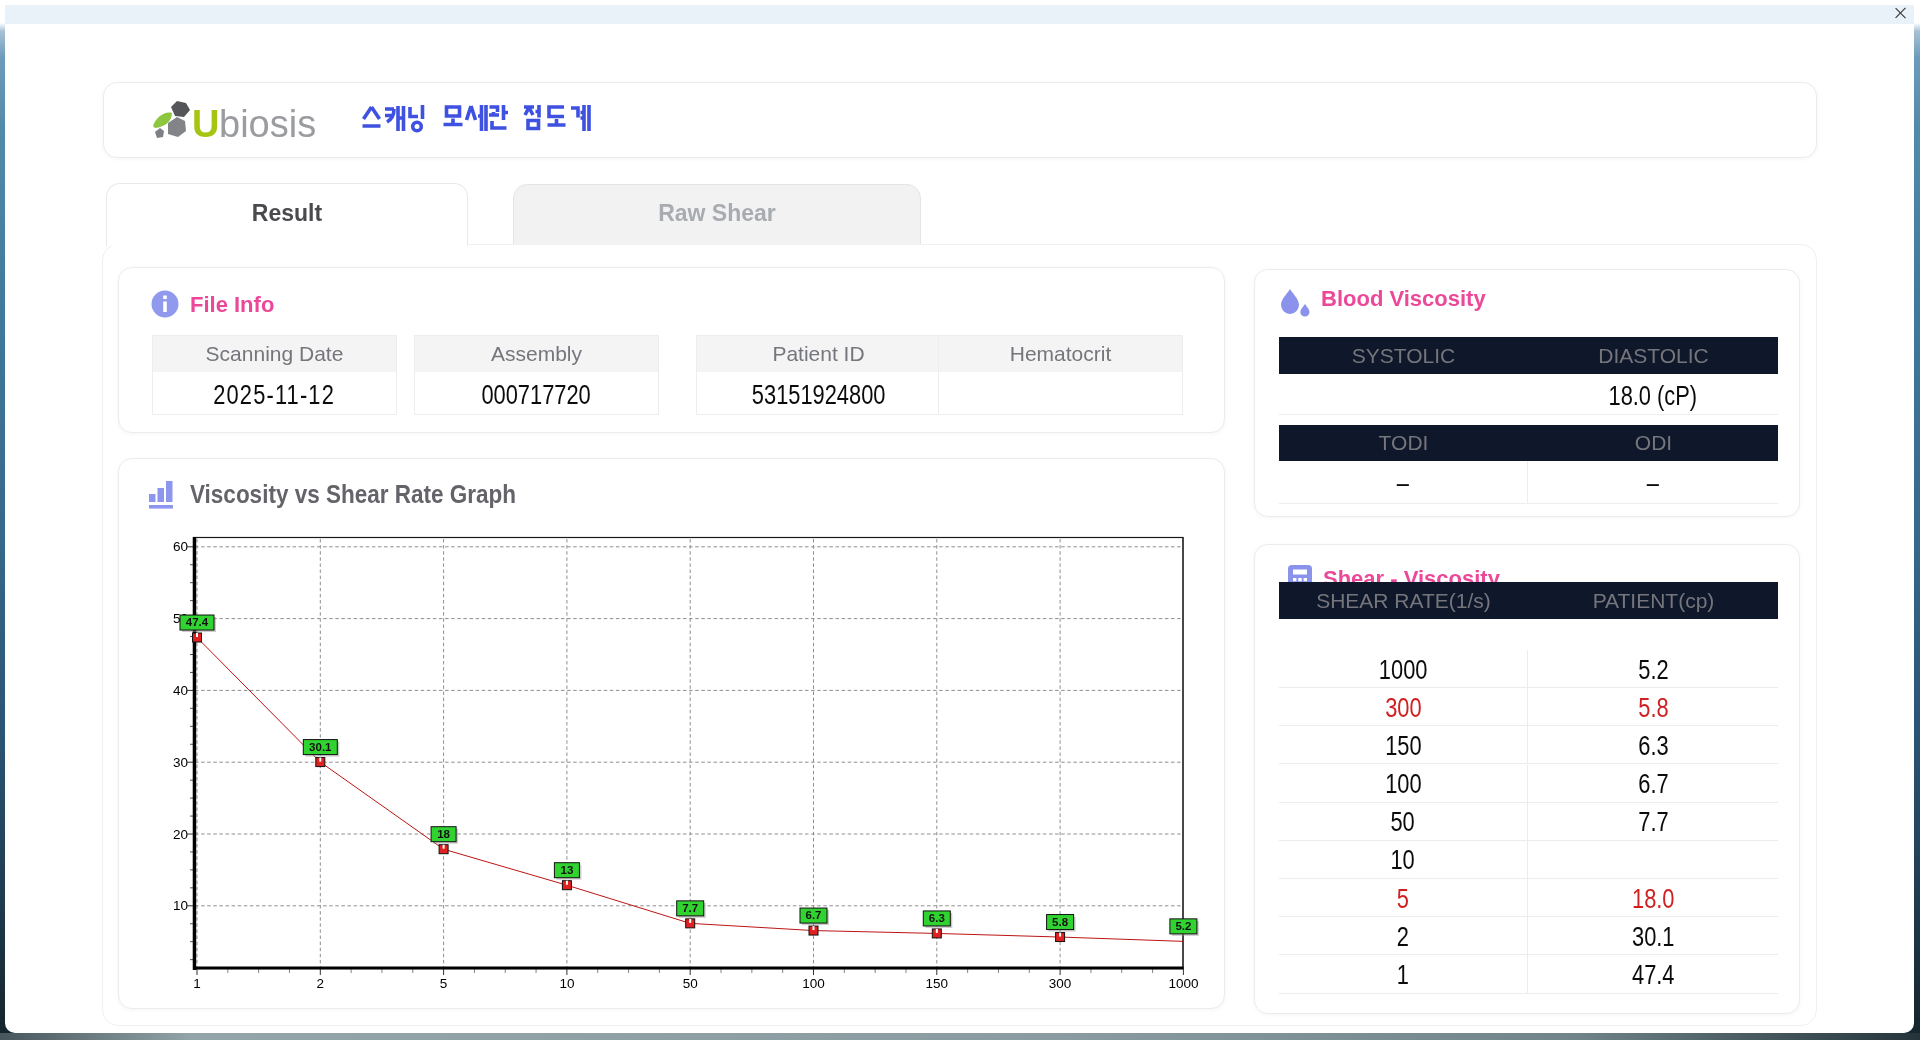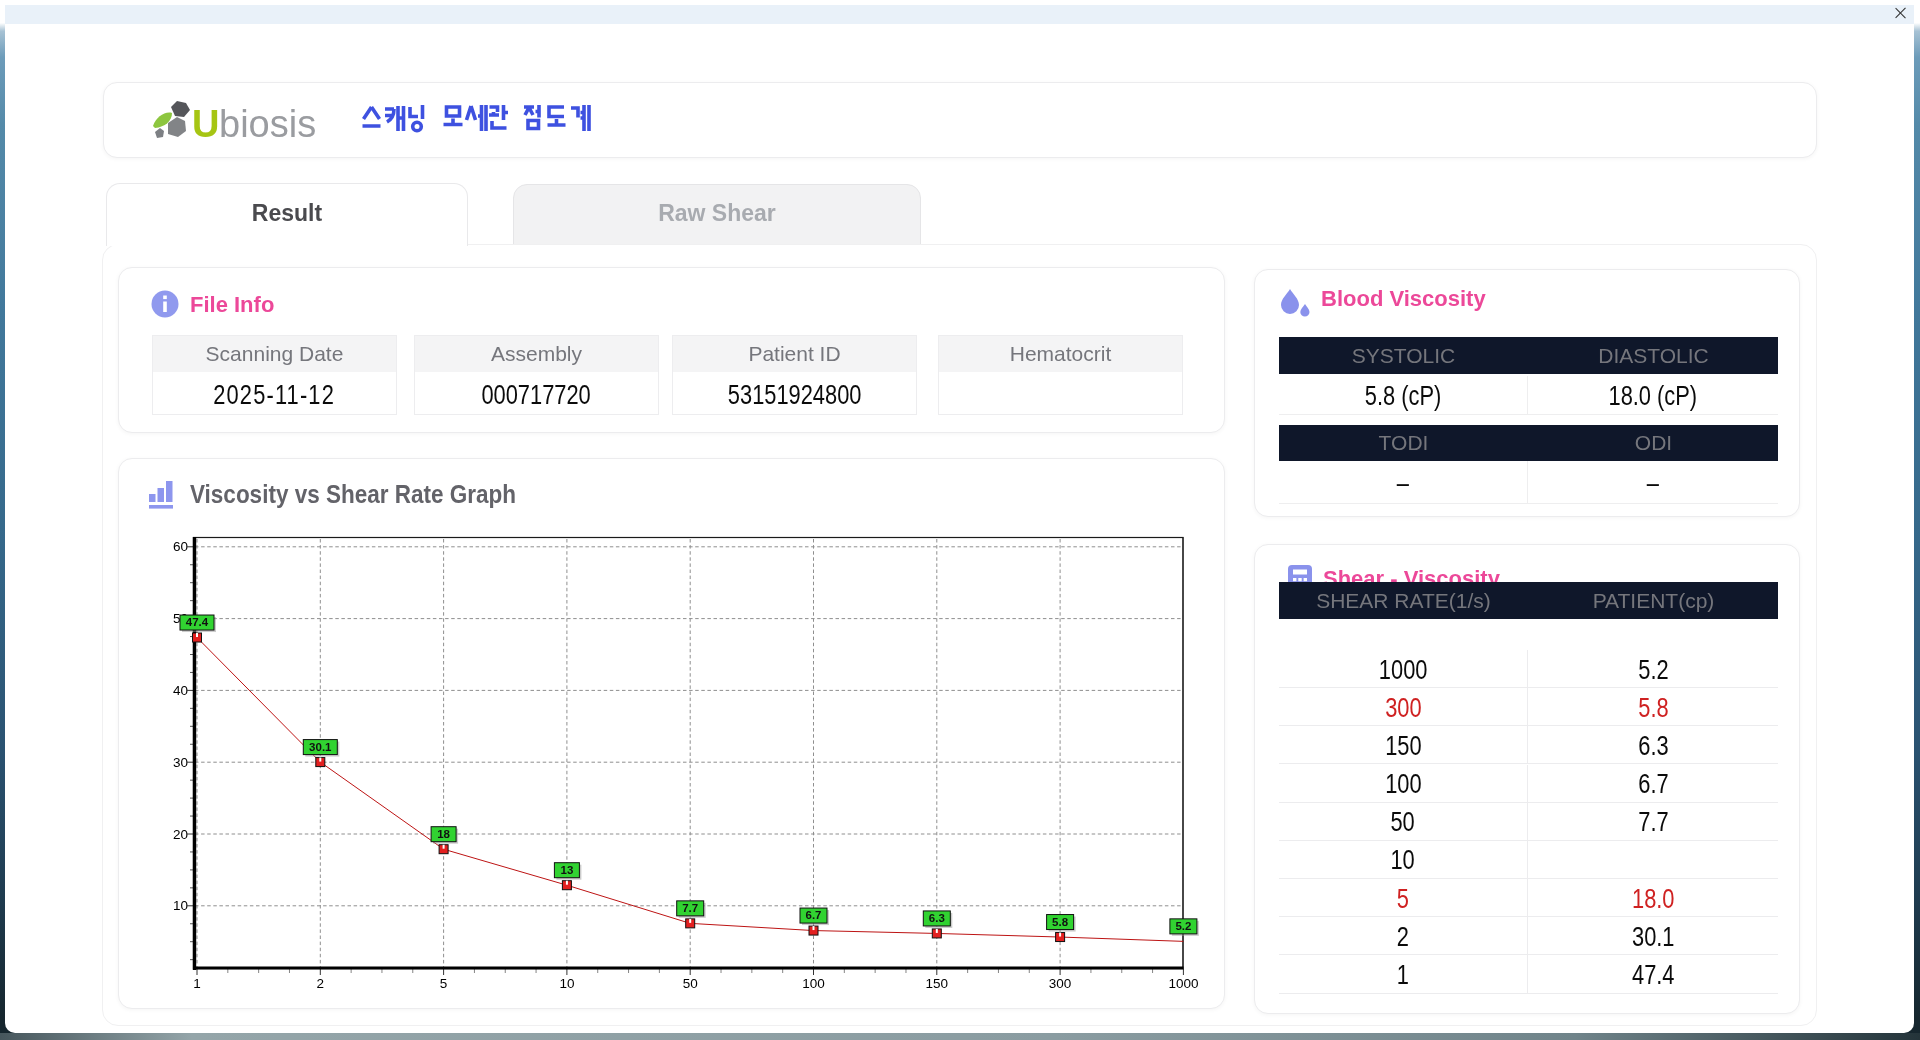"Patient ID" div.fcol { left: 672px -> 696px }
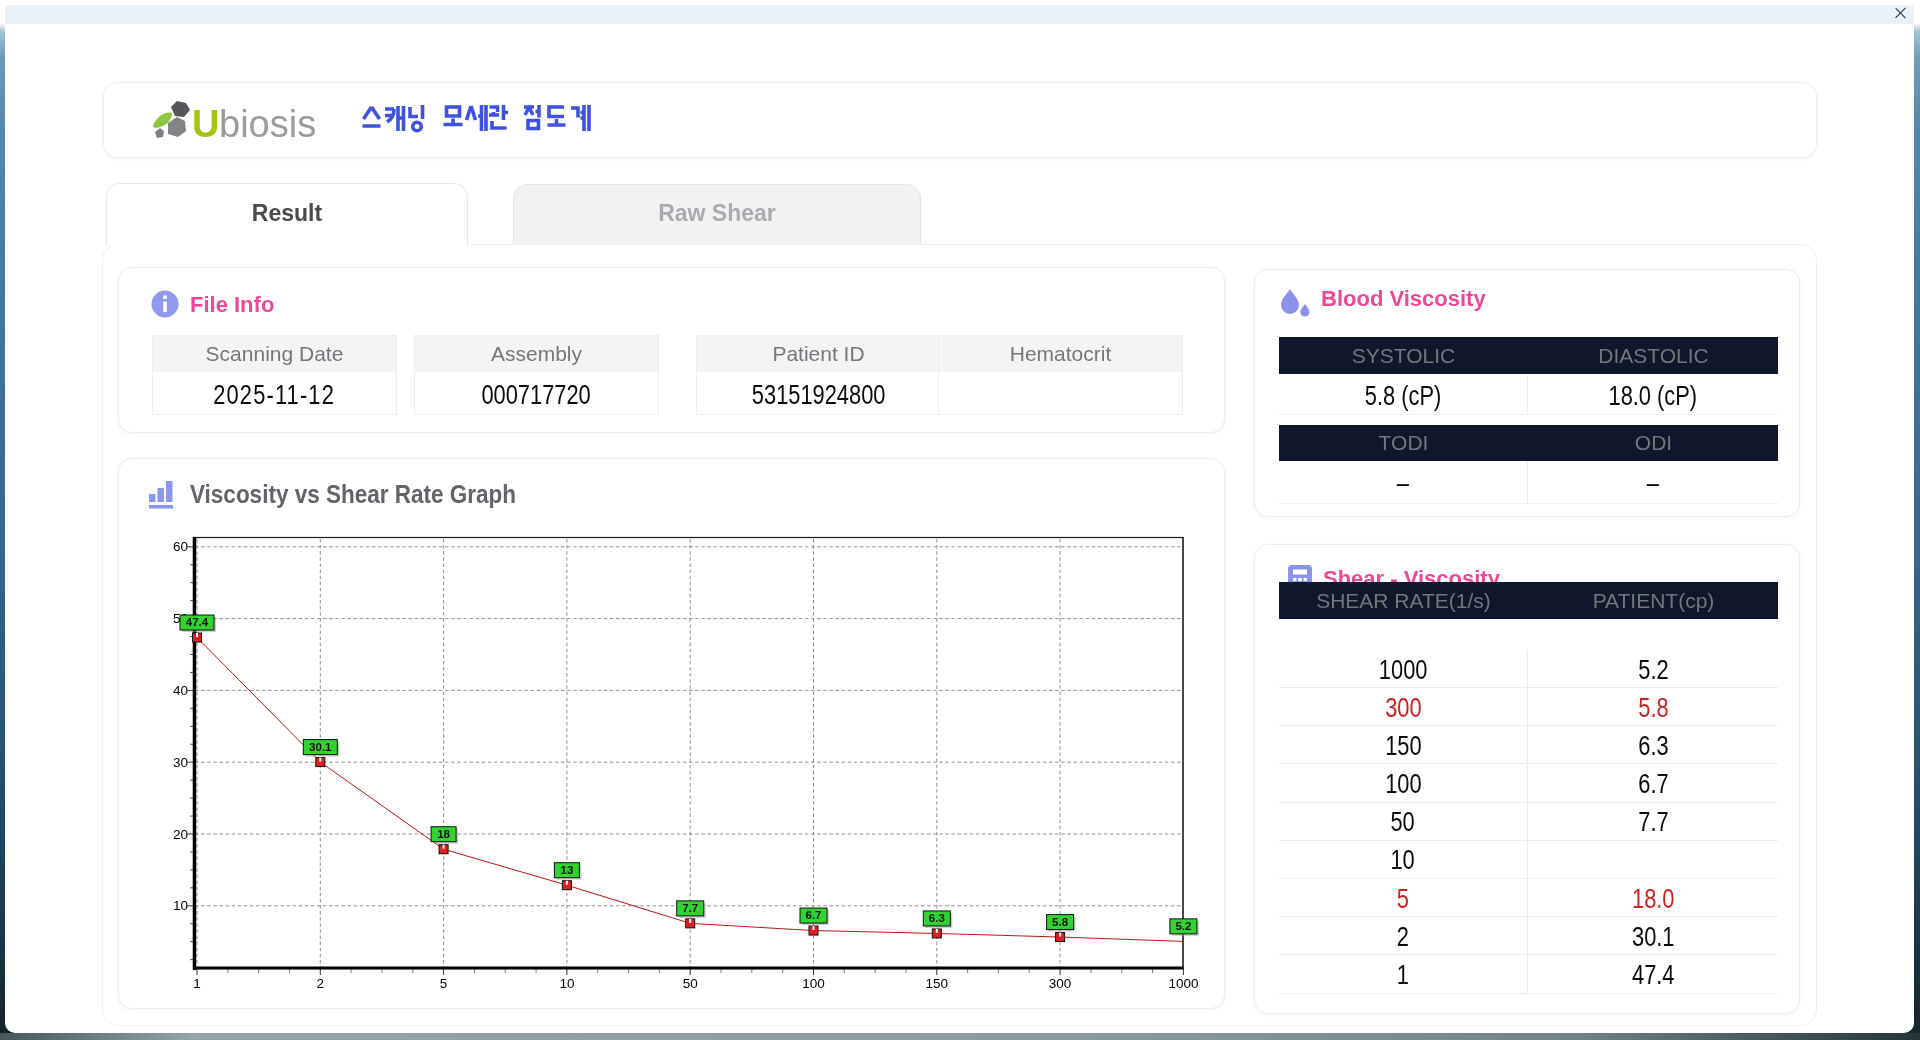"5.8 (cP)" div.cellc { html: <div> <span>5.8 (cP)</span> </div> -> none }
